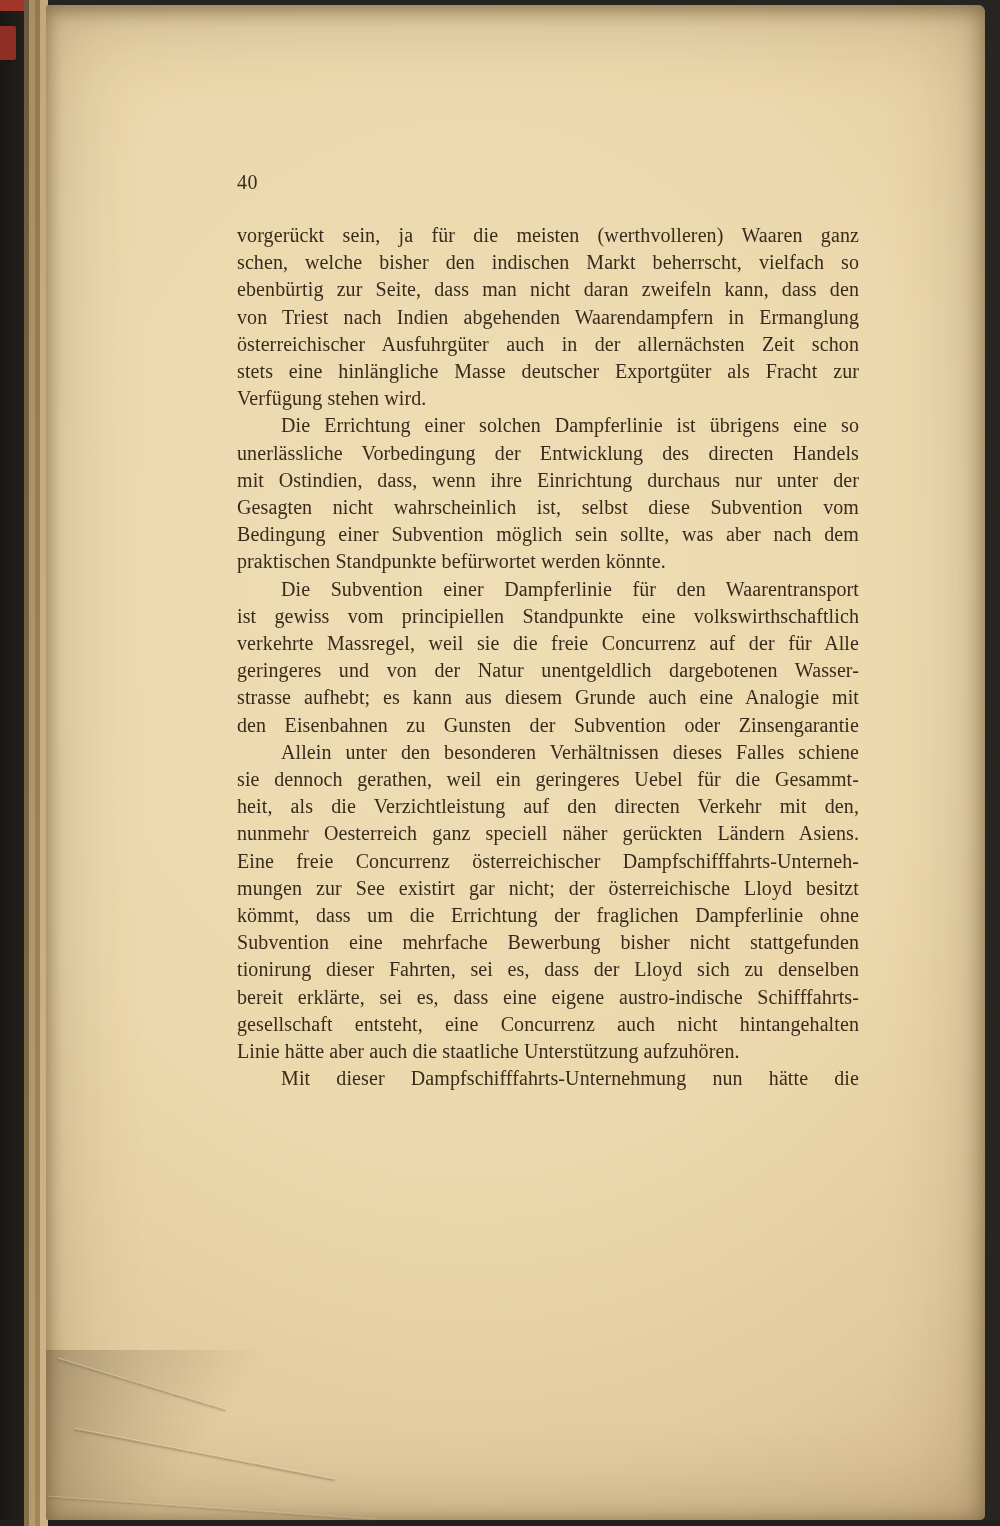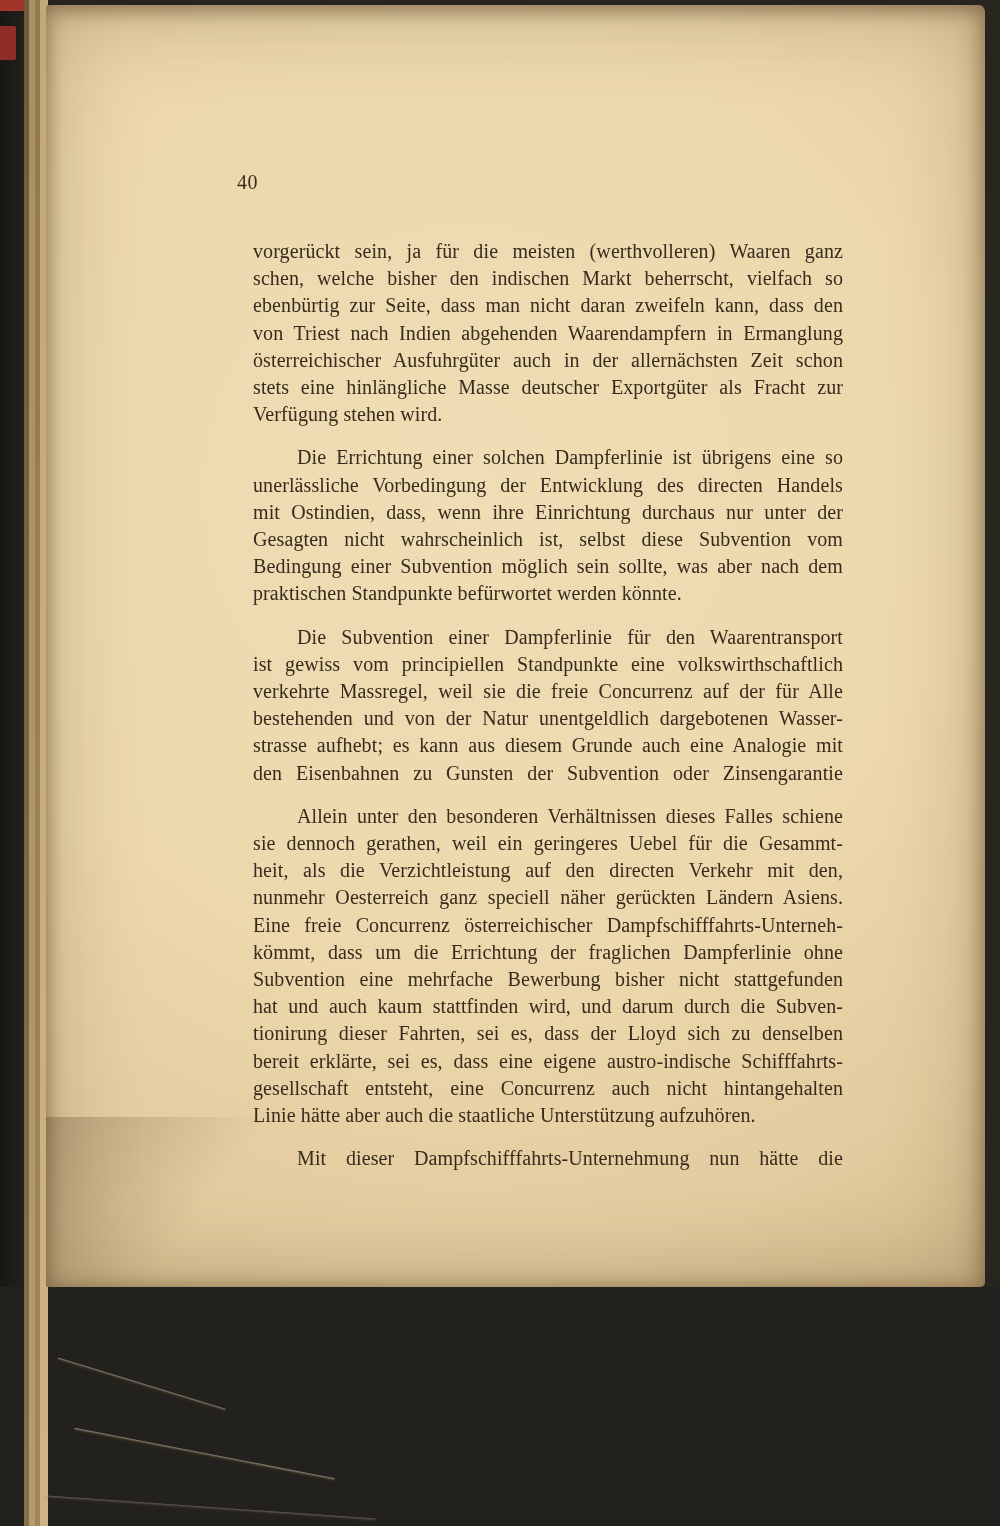"40" .scene { height: 1287px -> 1520px }
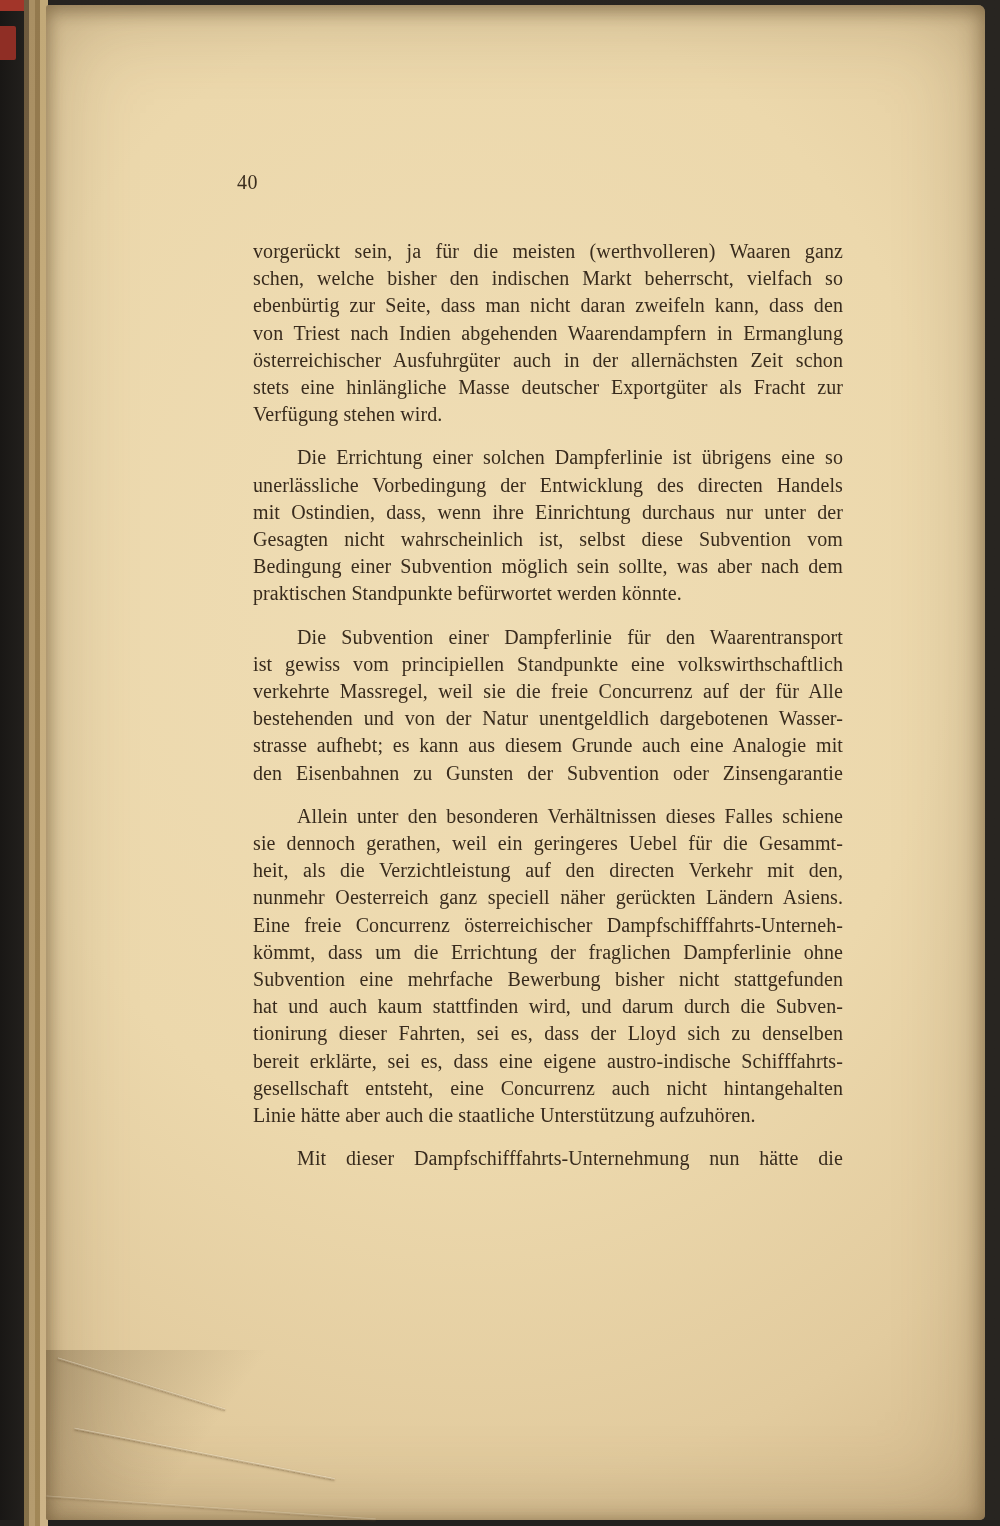"vorgerückt sein, ja für die" .paragraph { margin: 16px -> 0 }
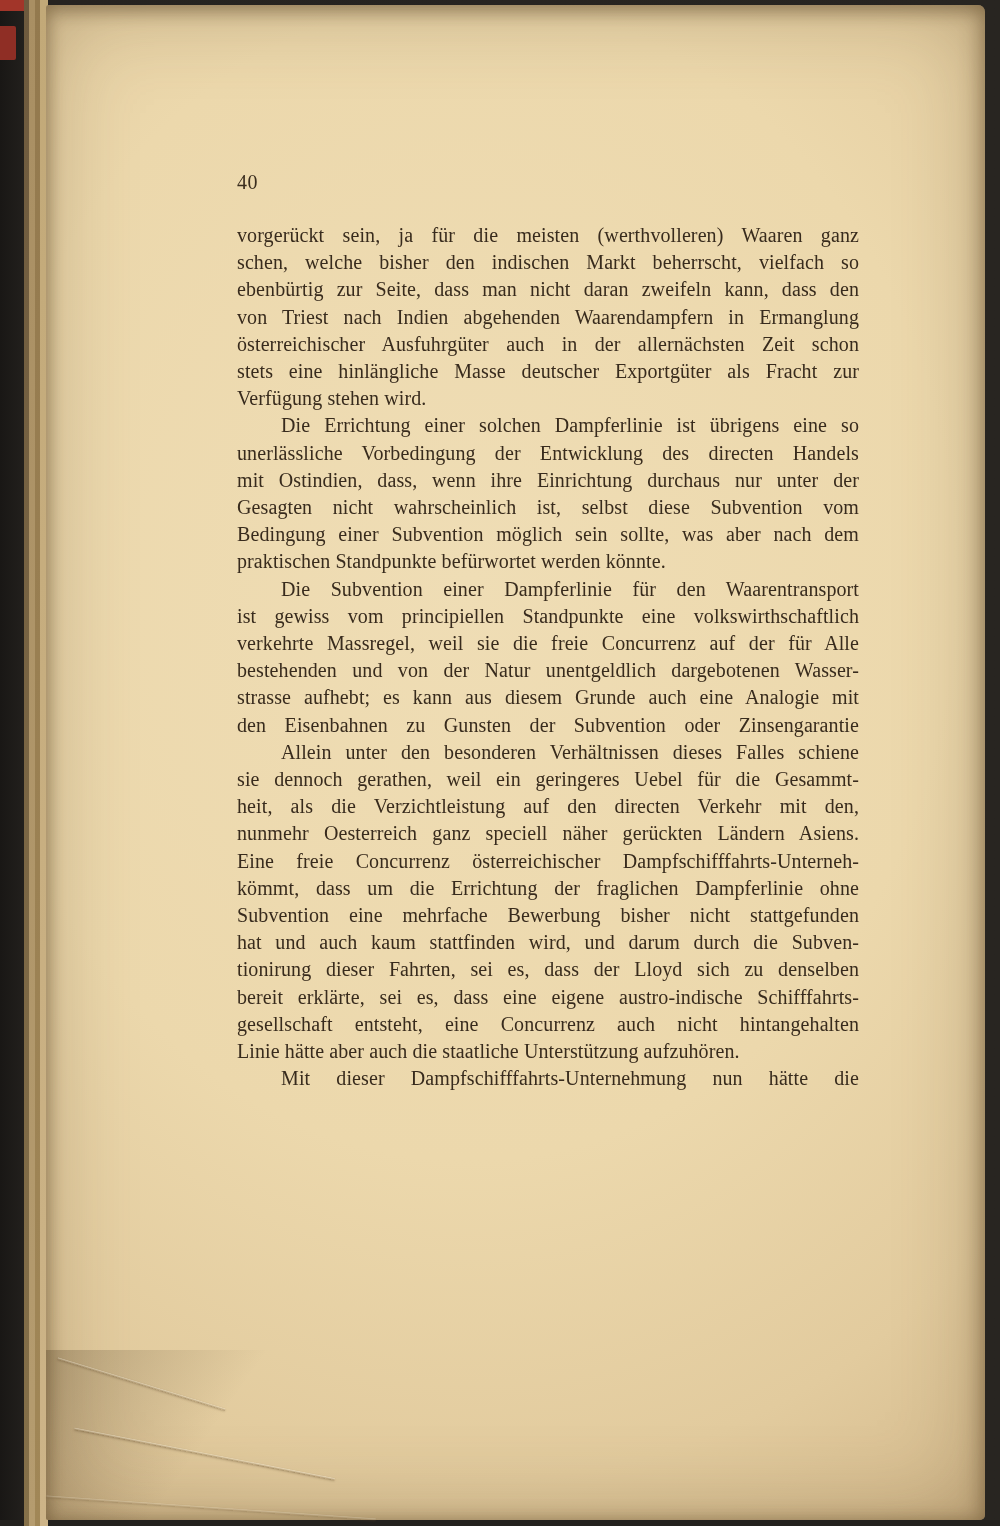"bestehenden und von der Natur" div.line { text: bestehenden -> geringeres }
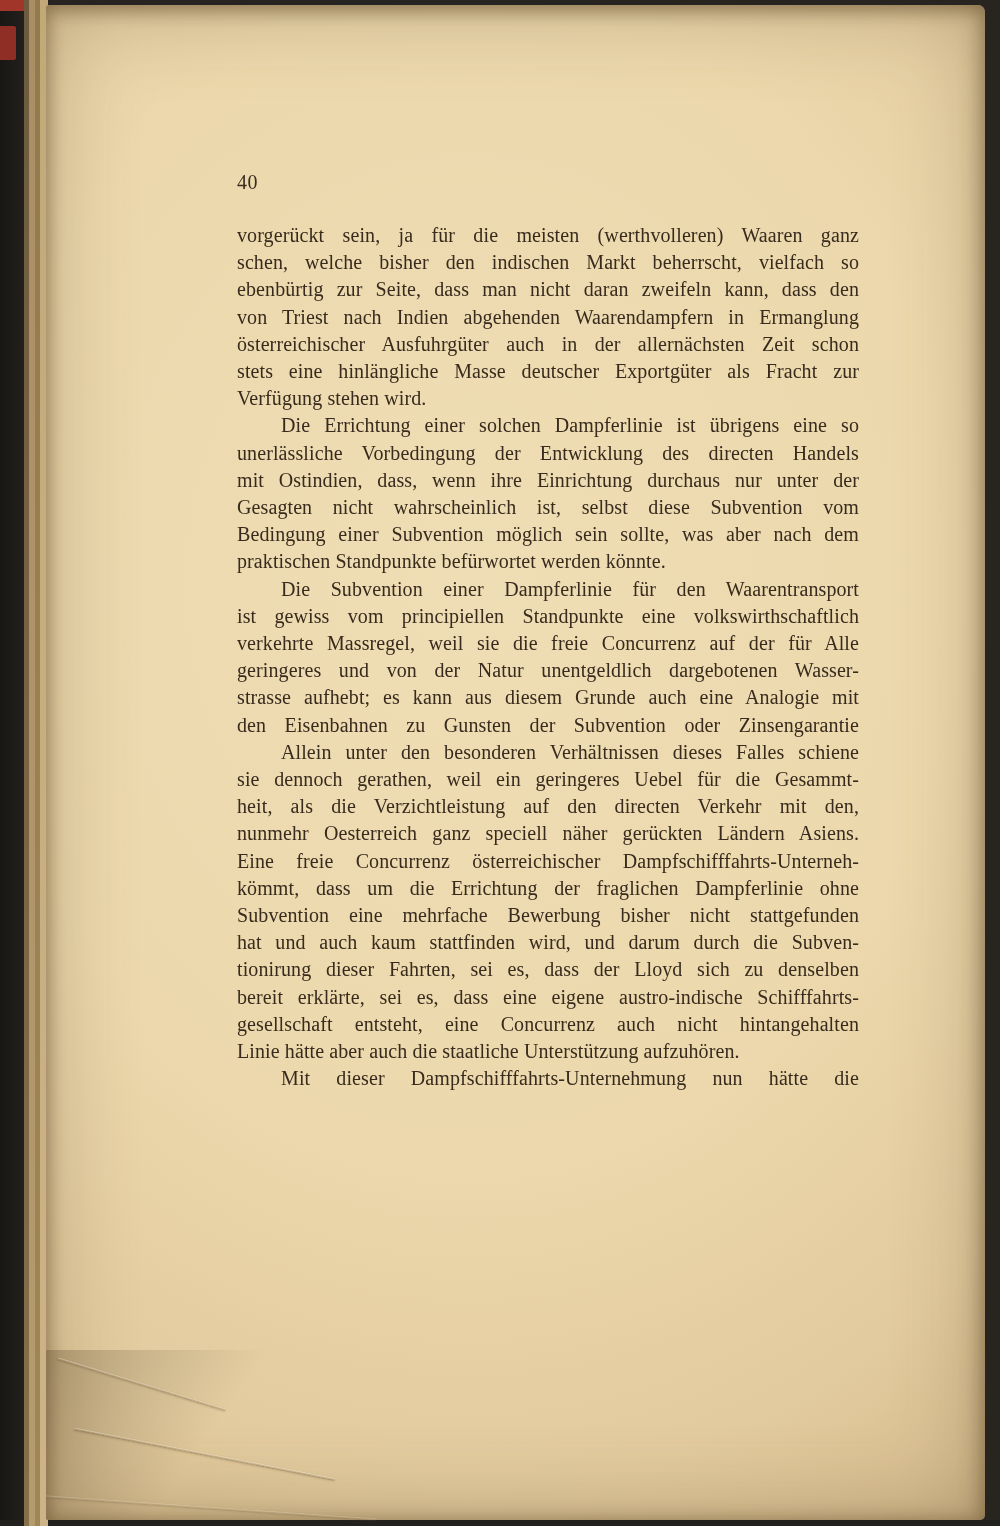"mungen zur See existirt gar" div.line { html: none -> <div>mungen zur See existirt gar nicht; der österreichische Lloyd besitzt</div> }
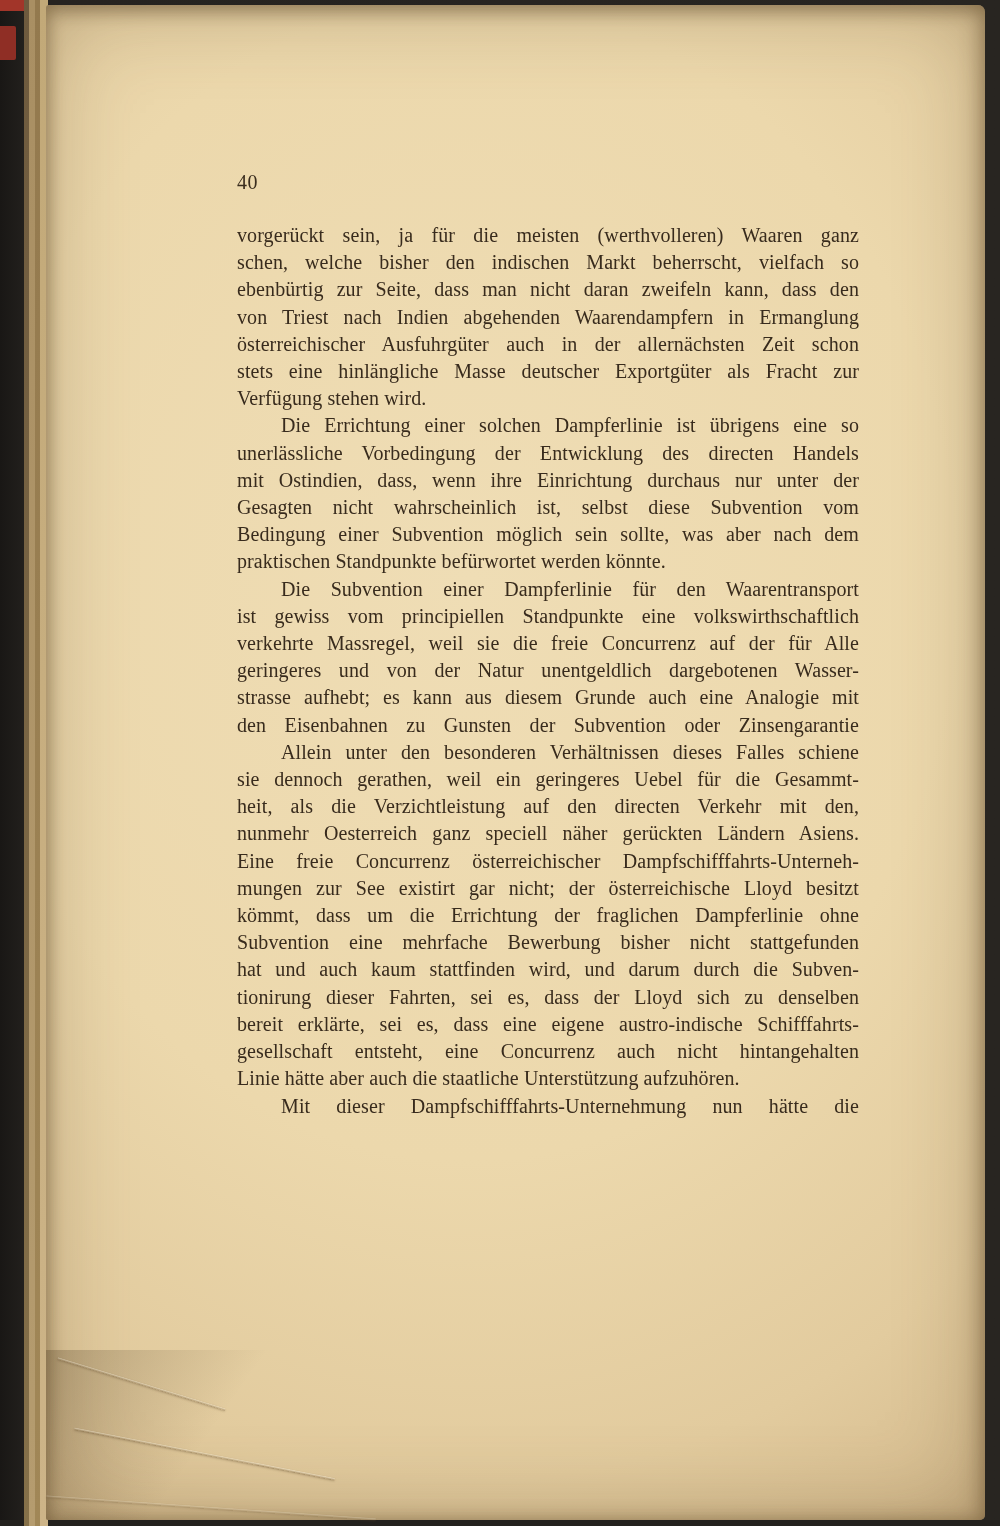"hat und auch kaum stattfinden" div.line { html: <div>hat und auch kaum stattfinden wird, und darum durch die Subven-</div> -> none }
